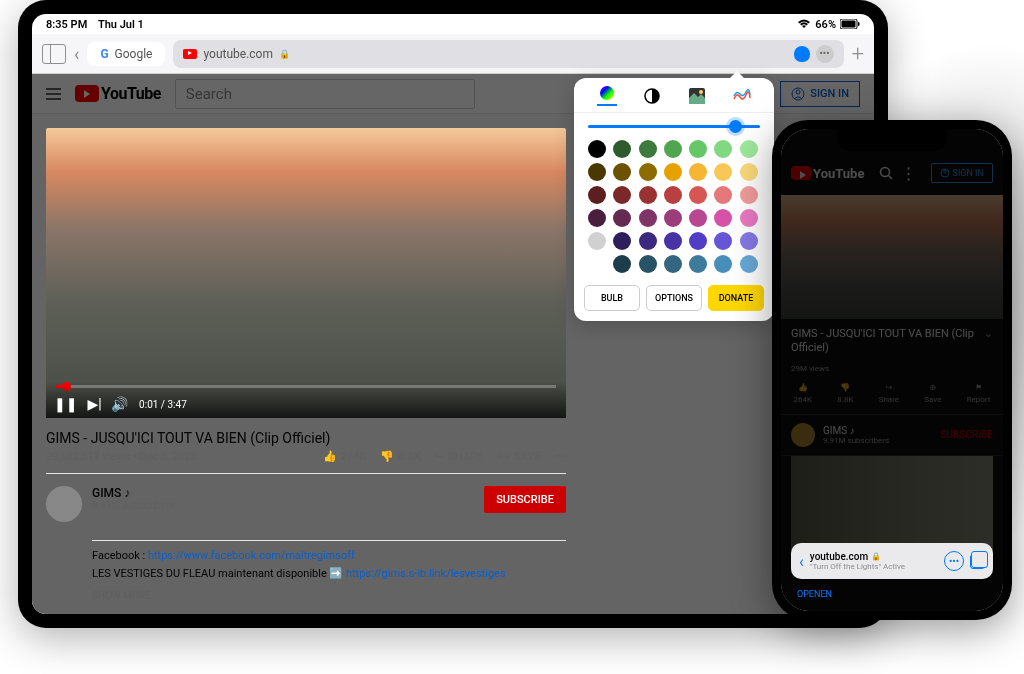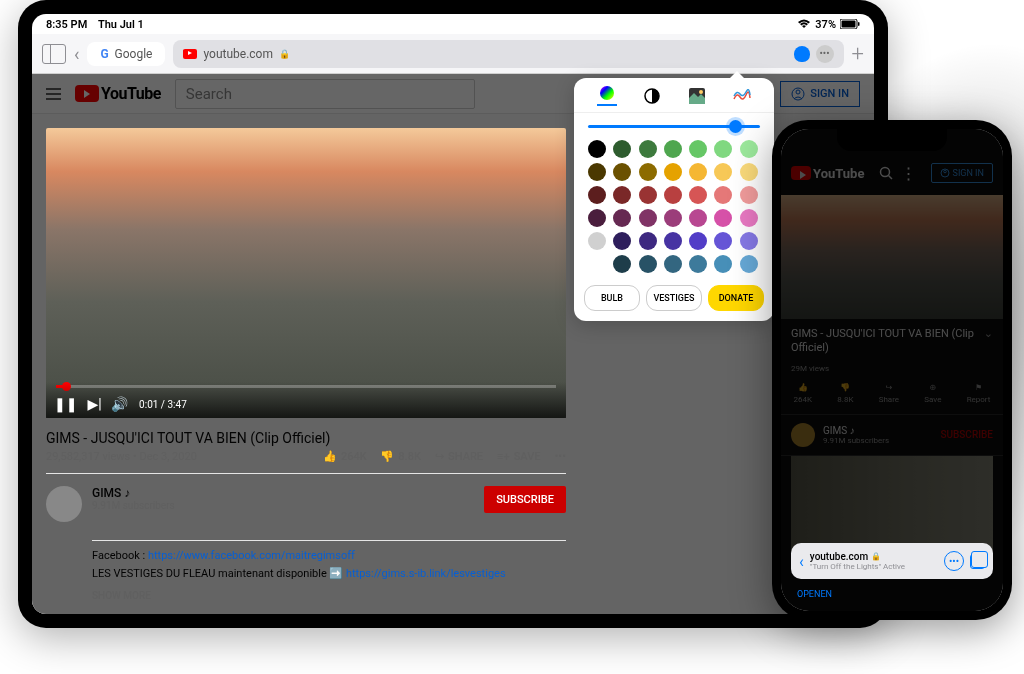"37%" span { text: 37% -> 66% }
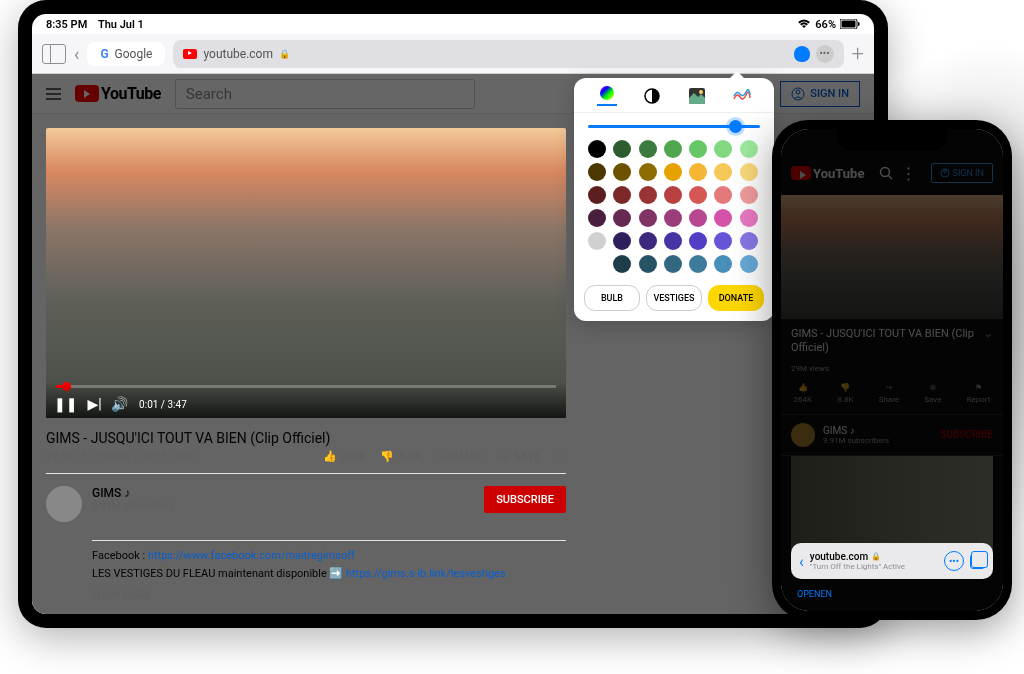"BULB" .ext-btn { border-radius: 11px -> 5px }
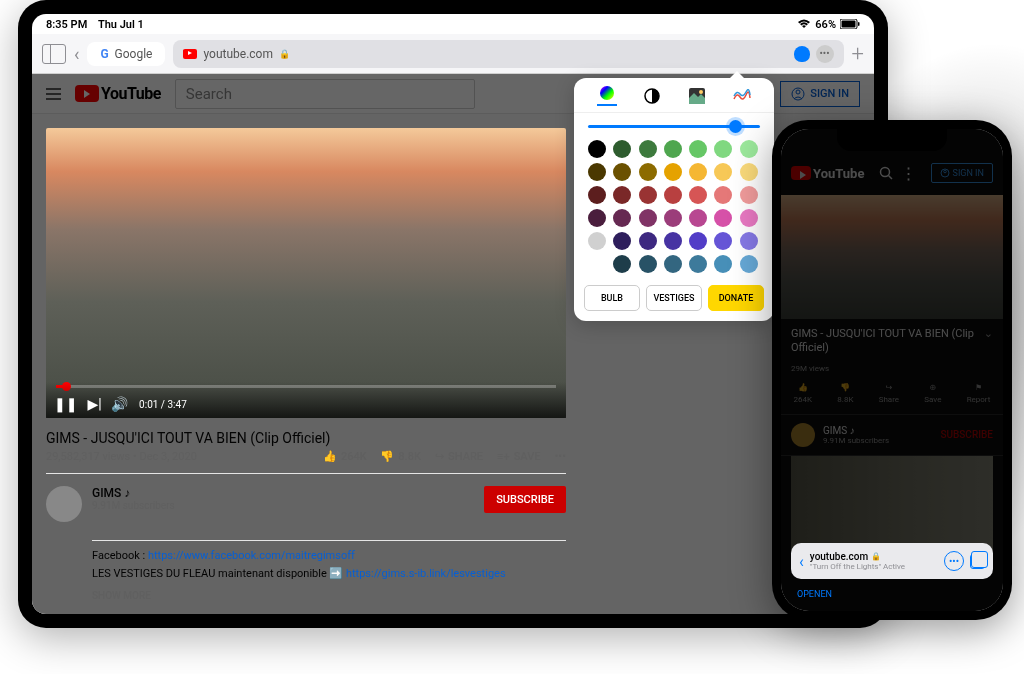"VESTIGES" div.ext-btn { text: VESTIGES -> OPTIONS }
